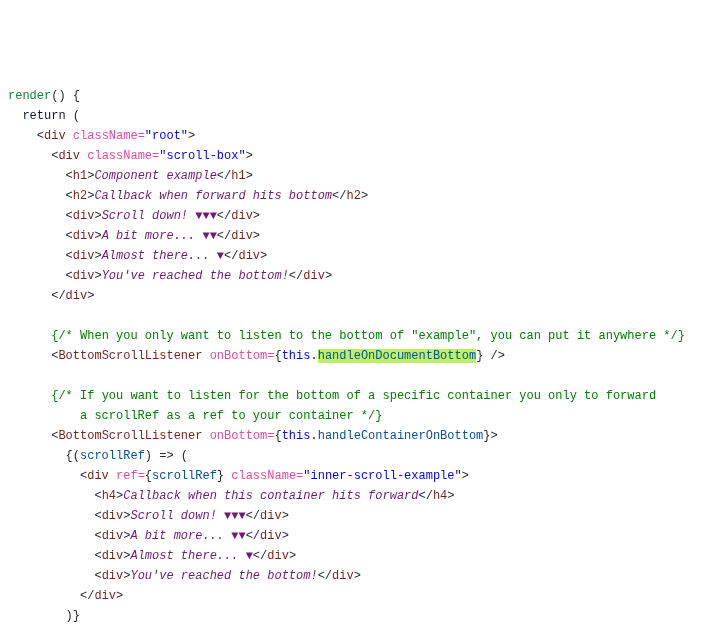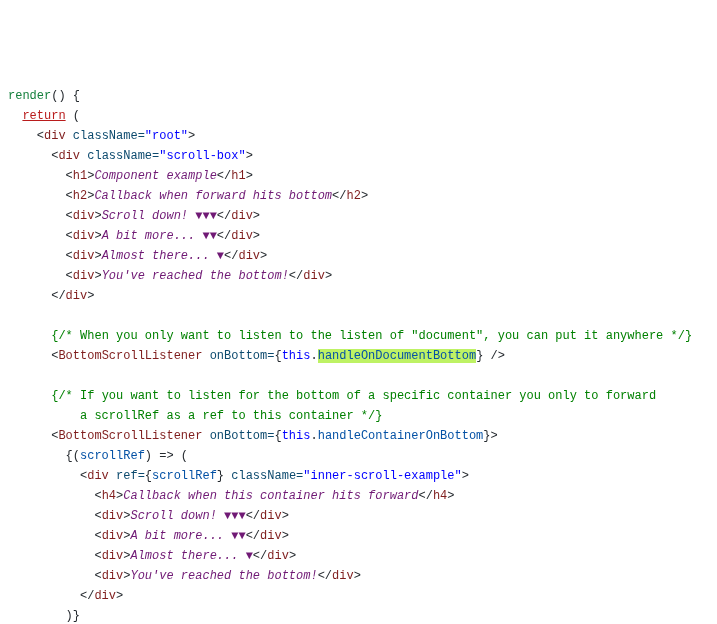"return" .tok-keyword { color: #b91c1c -> #0f172a; text-decoration: underline -> none }
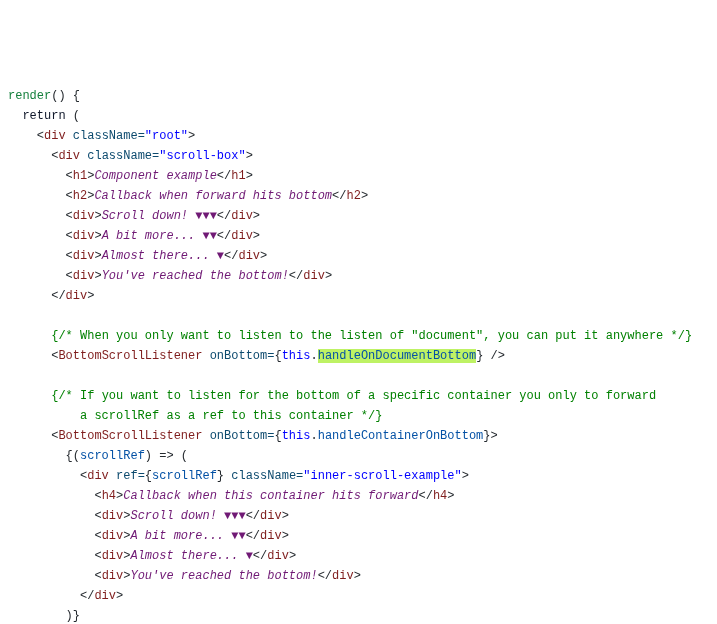"className=" .tok-attr { color: #0c4a6e -> #ec4899 }
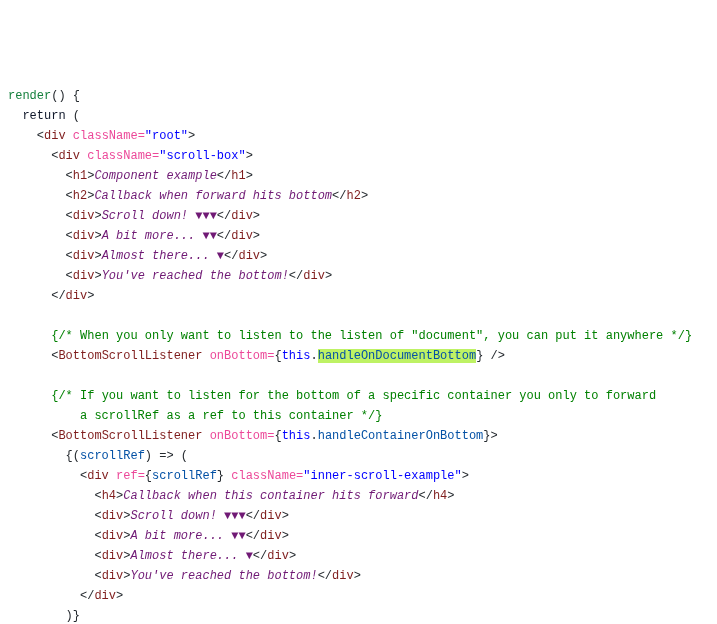"{/* When you only want" span.tok-comment { text: listen of "document -> bottom of "example }
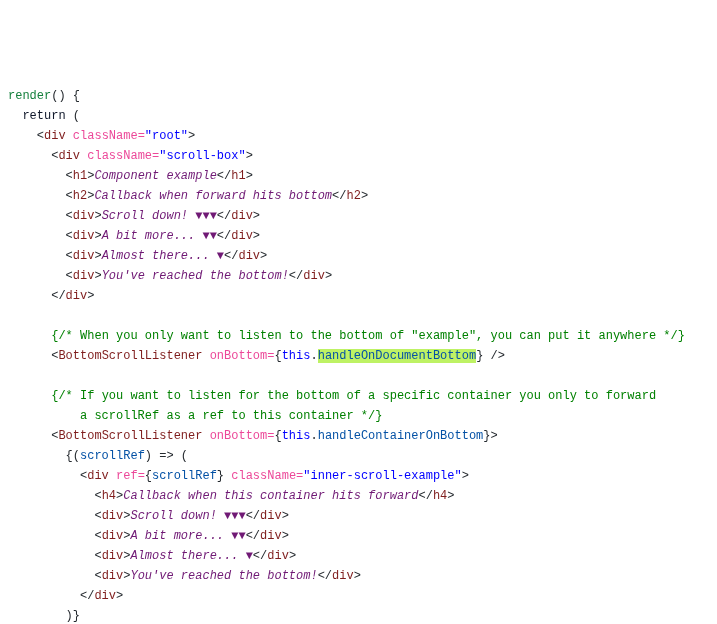"a scrollRef as a ref" span.tok-comment { text: this -> your }
